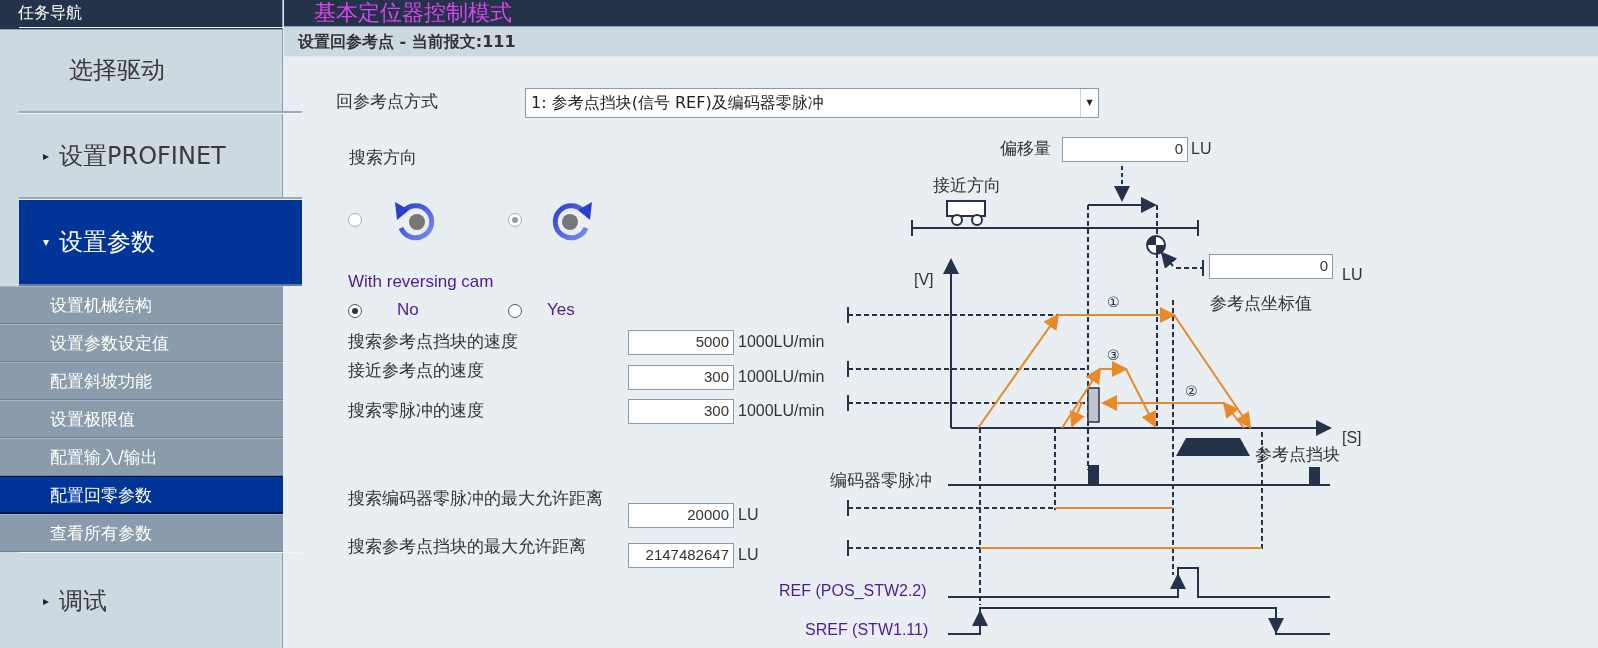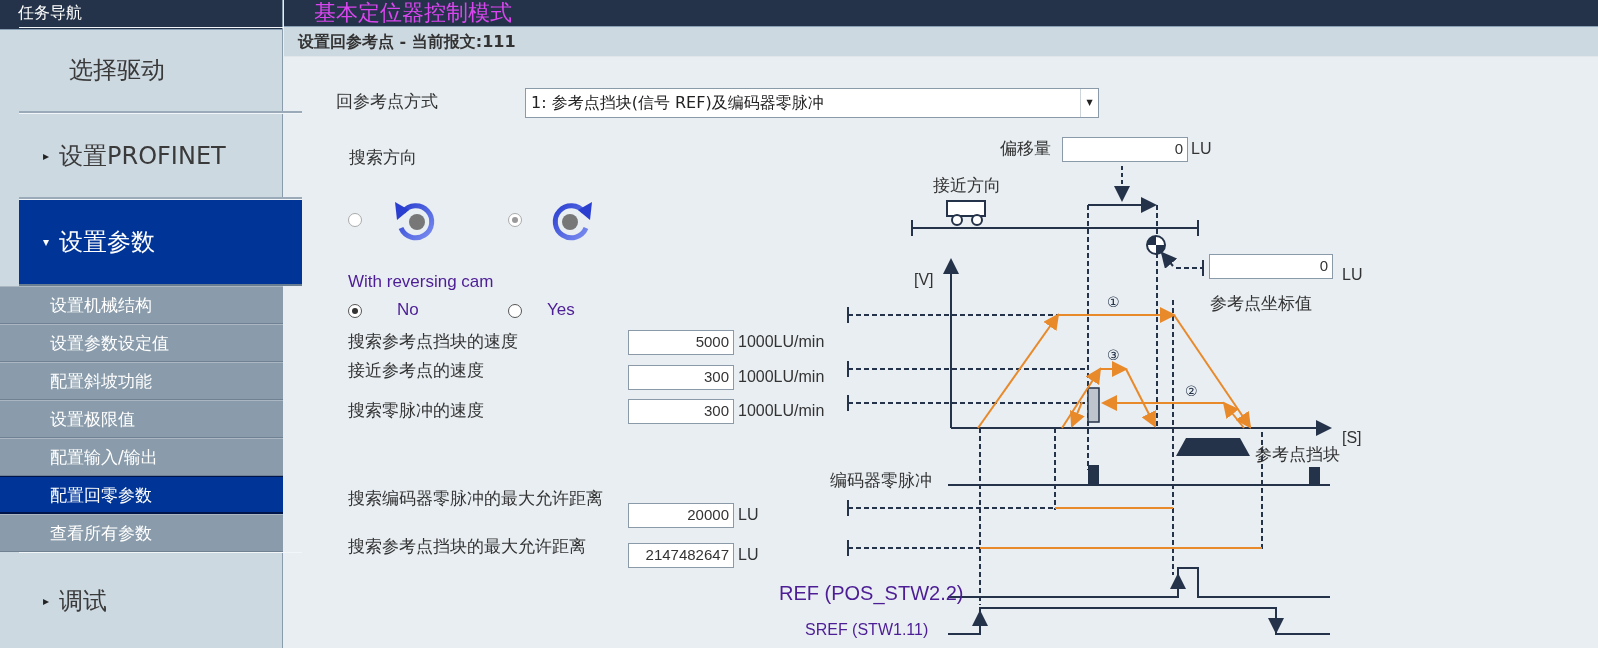"REF (POS_STW2.2)" div.abs { font-size: 20px -> 16px }
